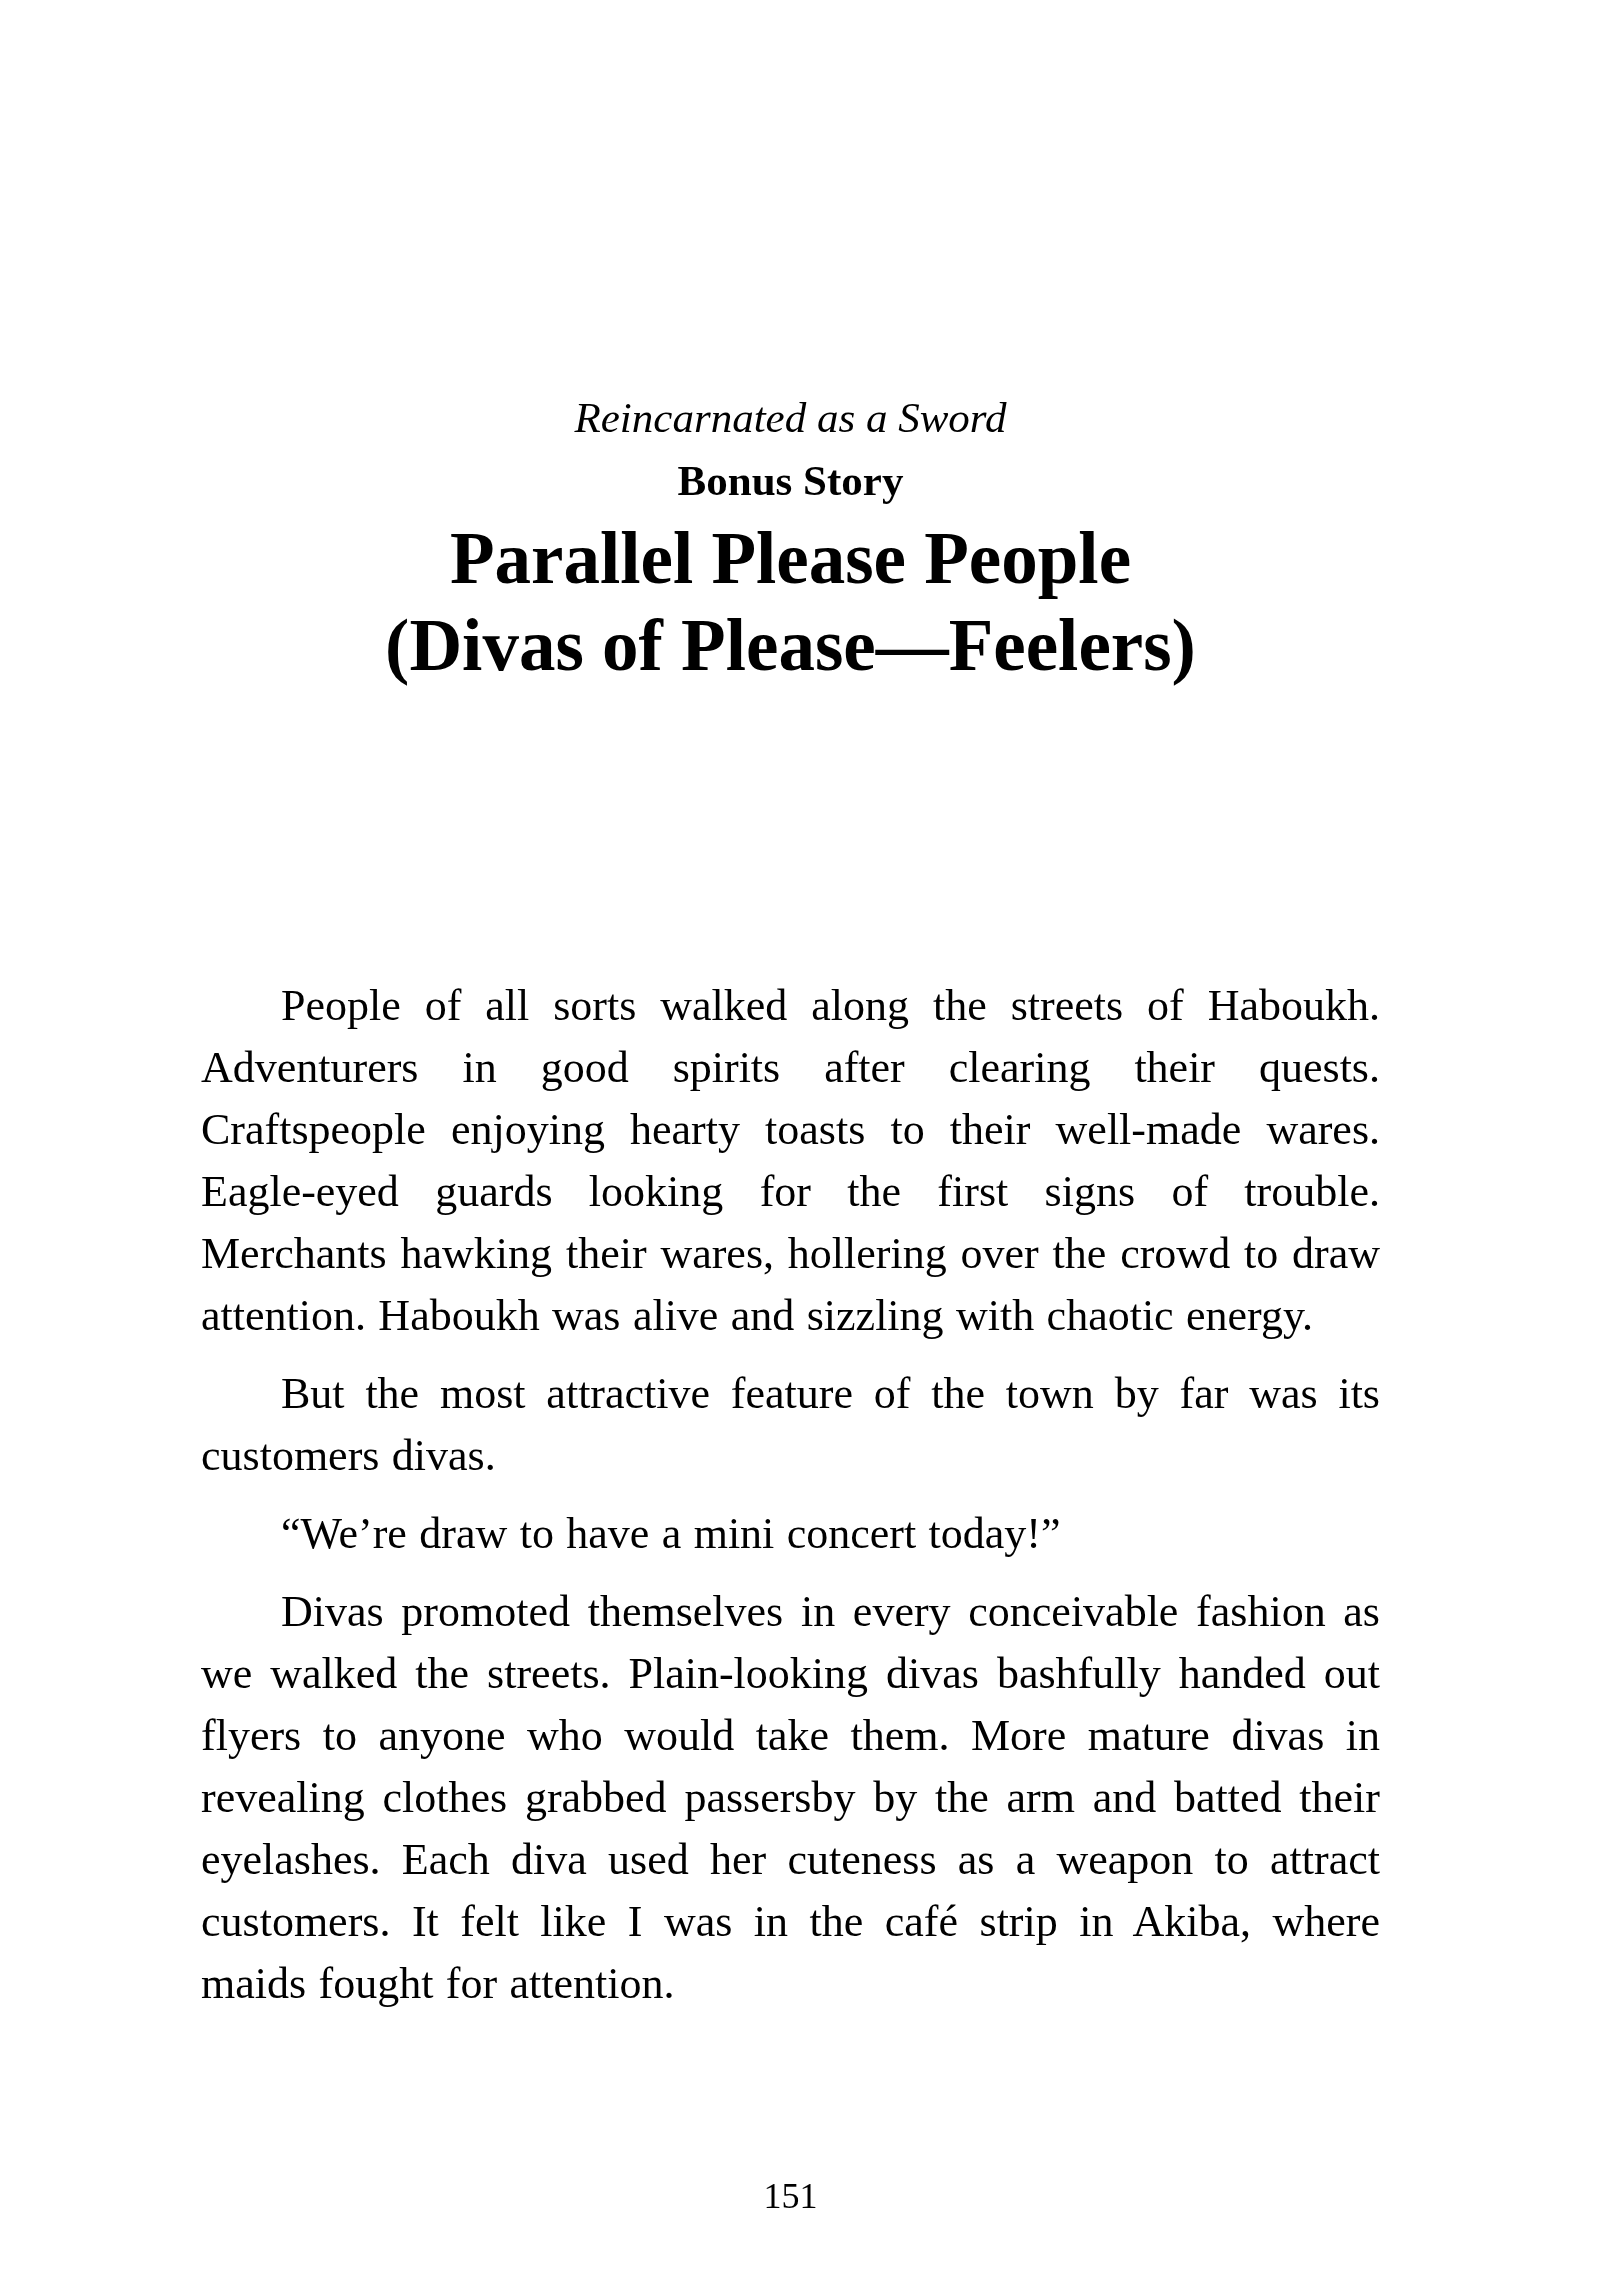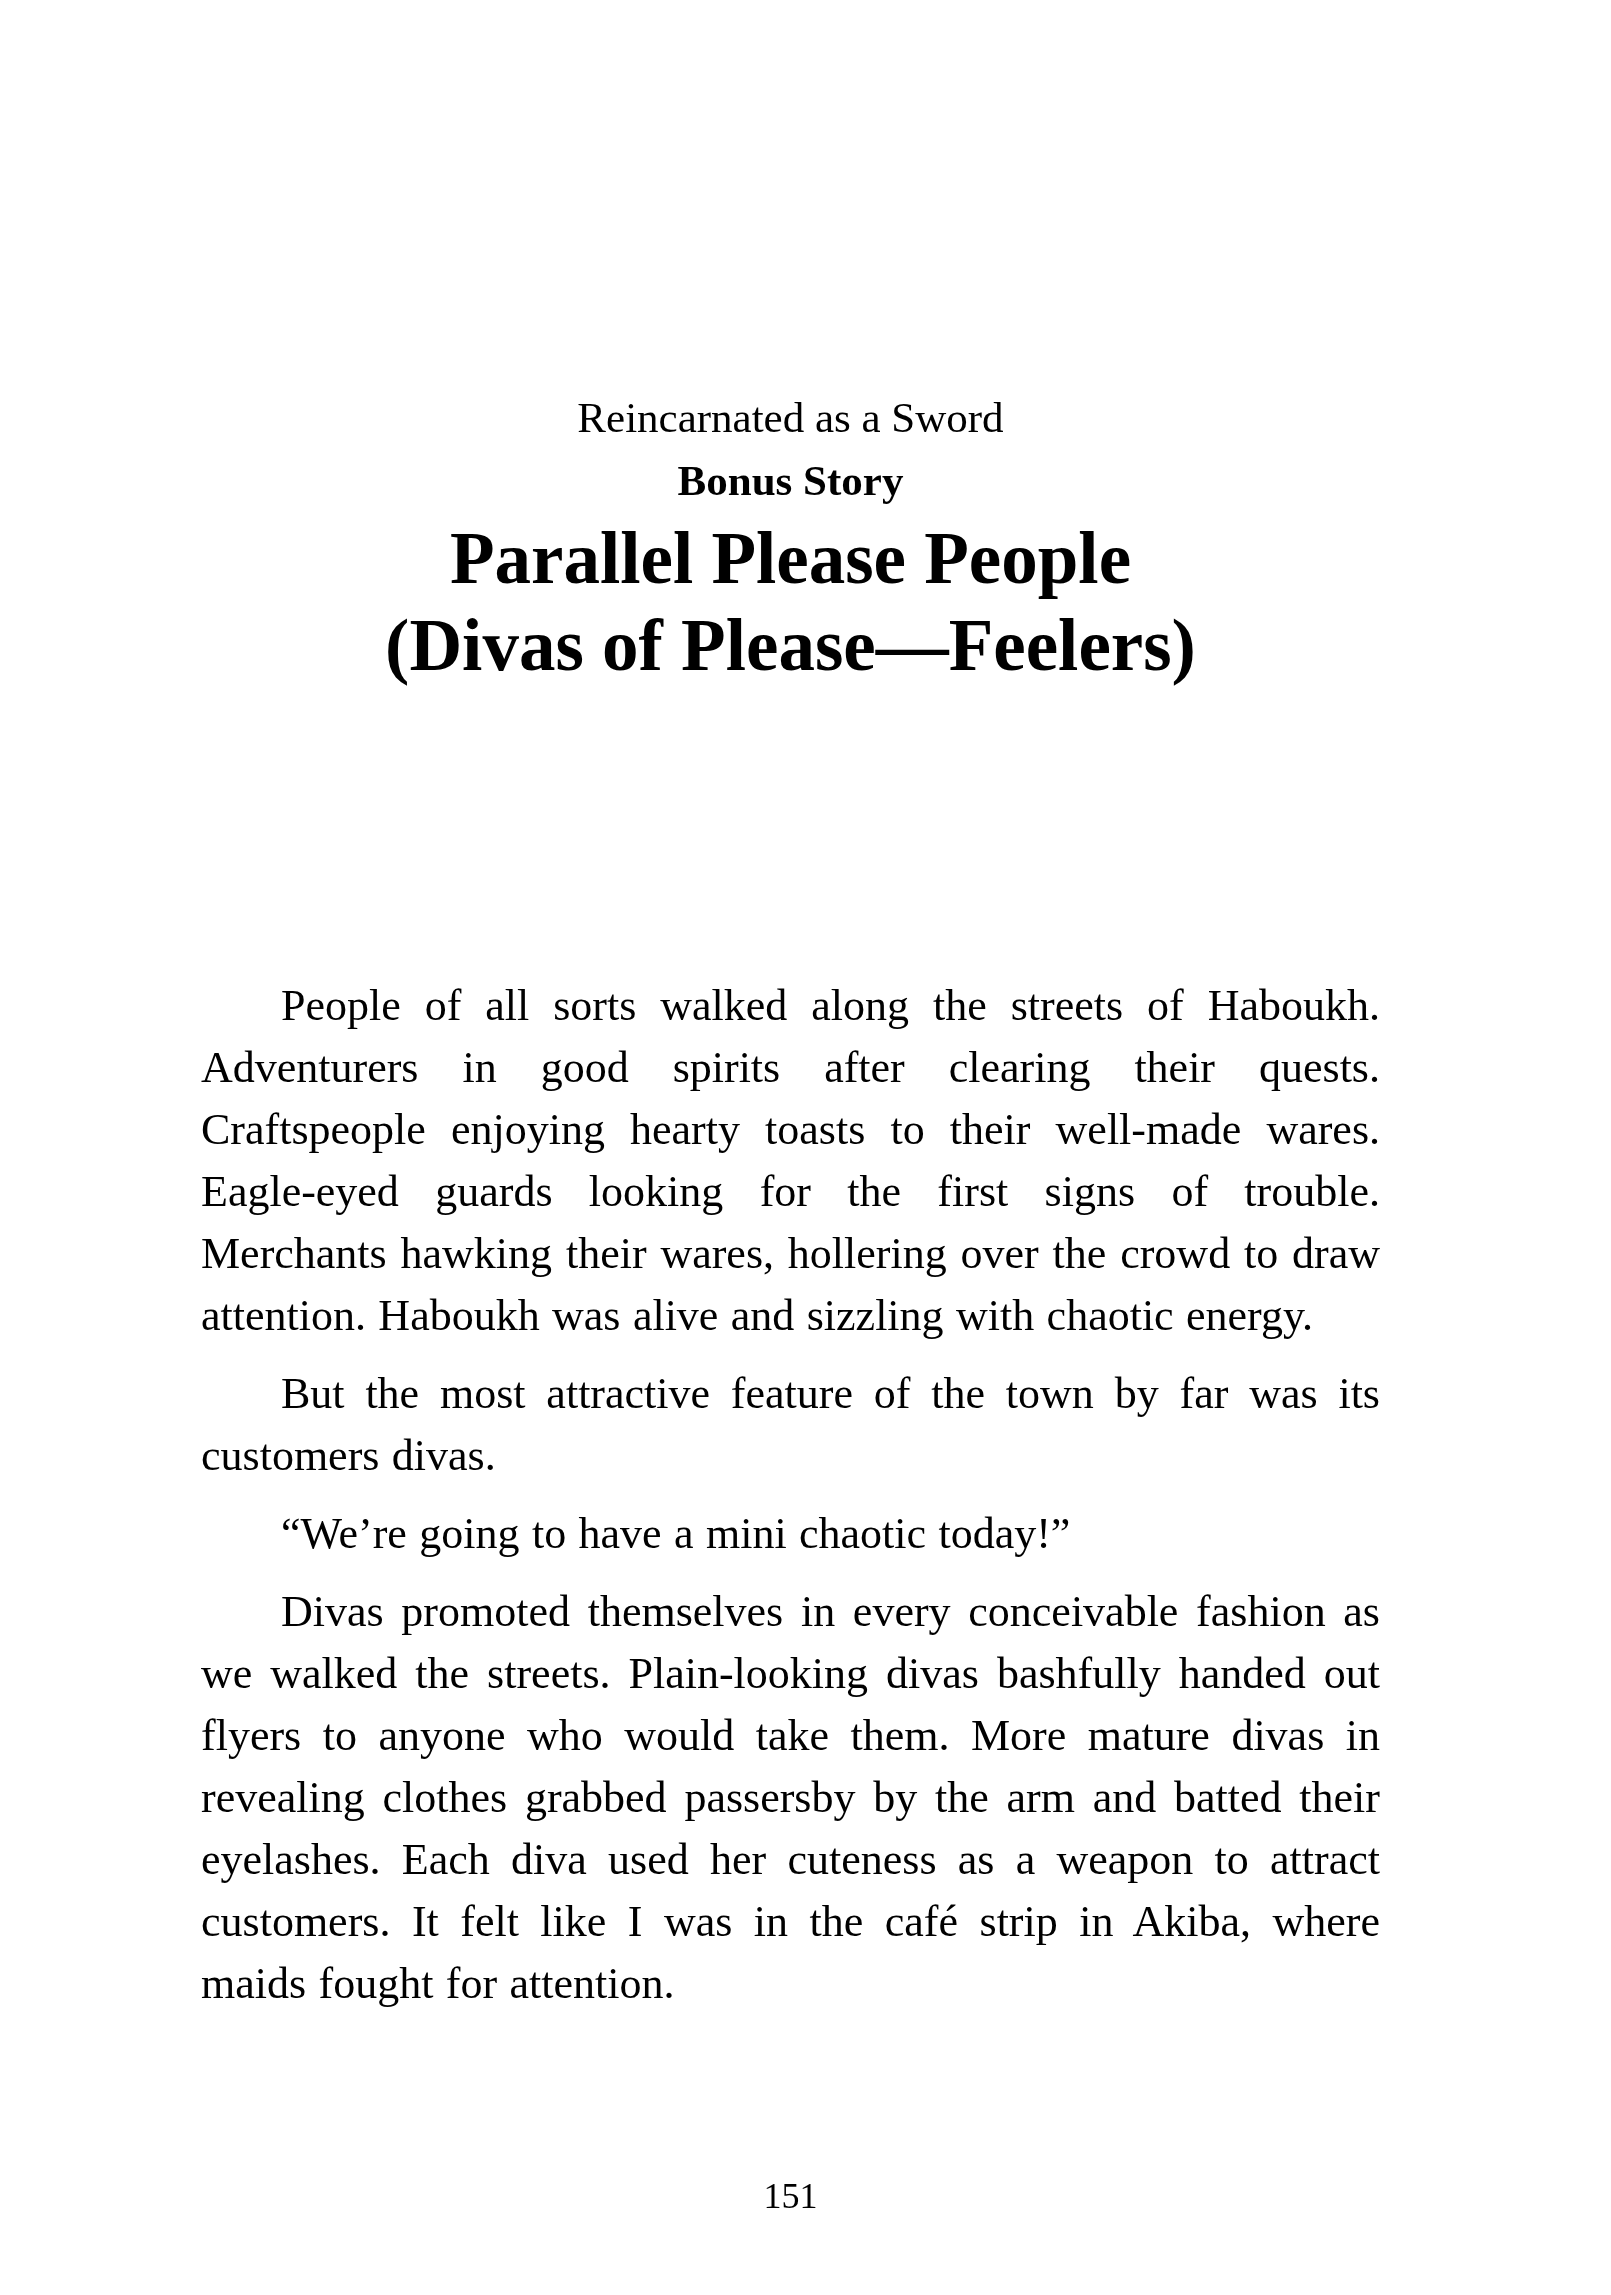"Reincarnated as a Sword" .series-title { font-style: none -> italic }
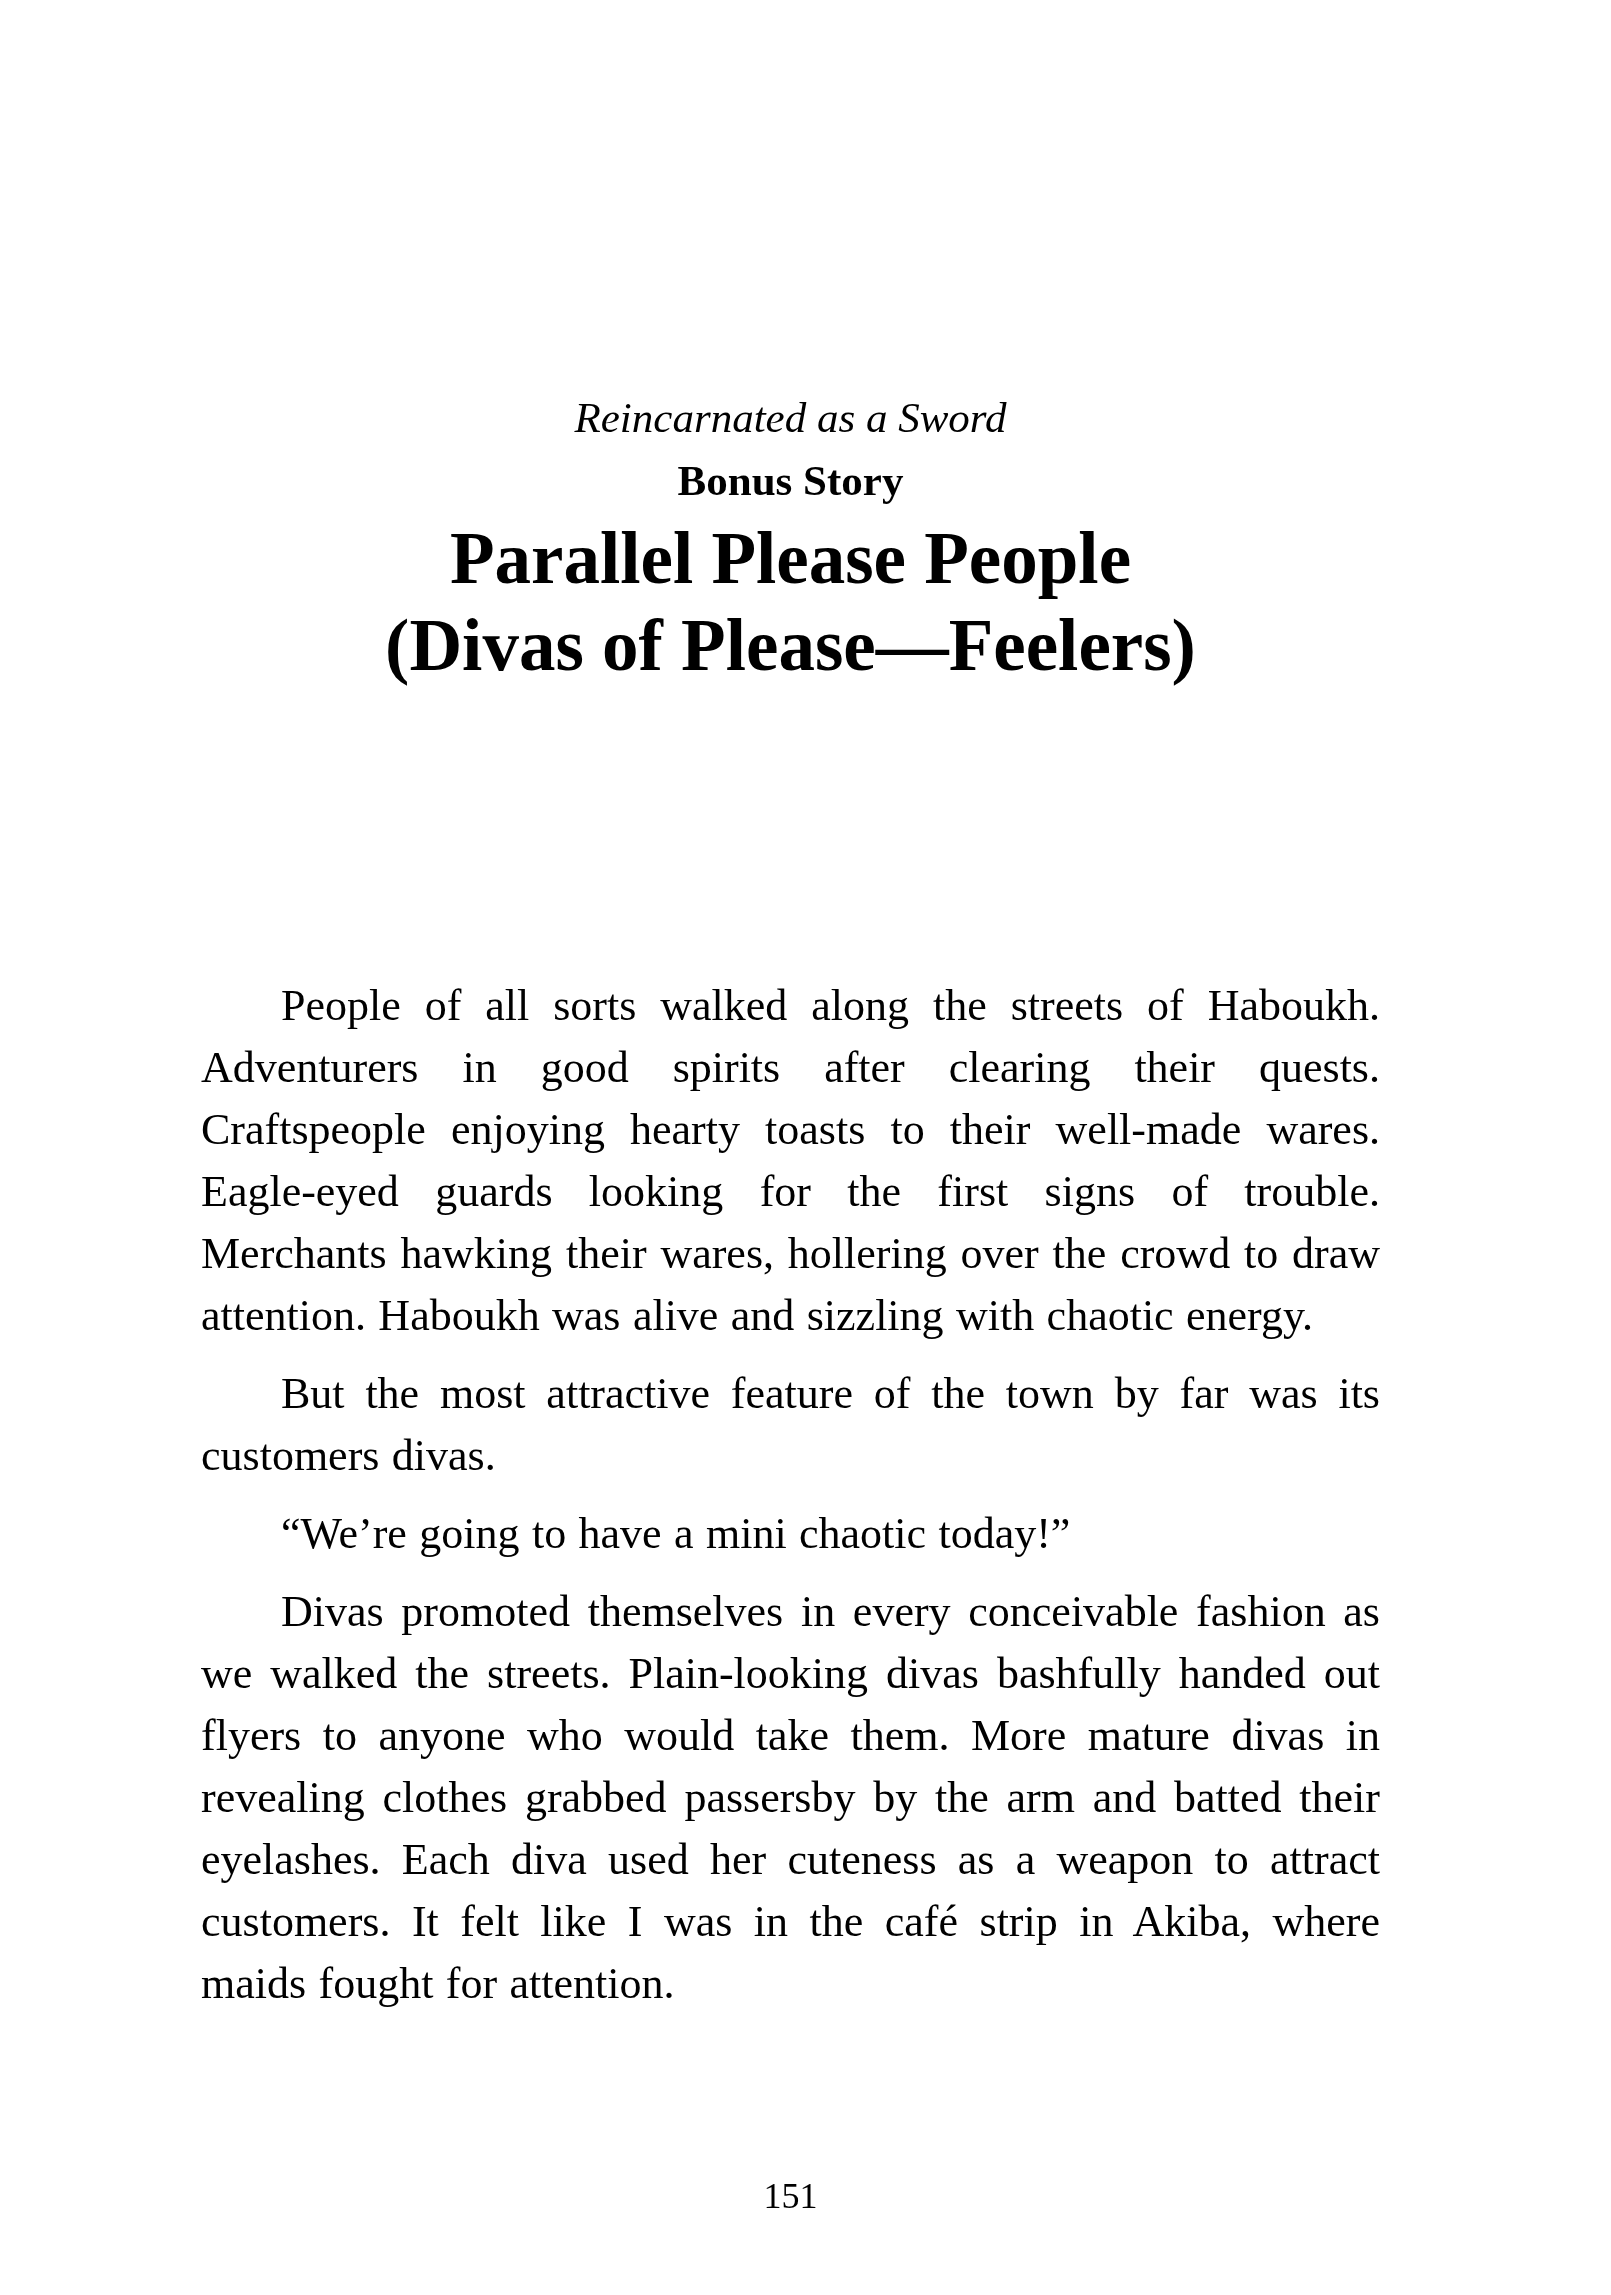"“We’re going to have a" p.body-para { text: going to have a mini chaotic -> draw to have a mini concert }
